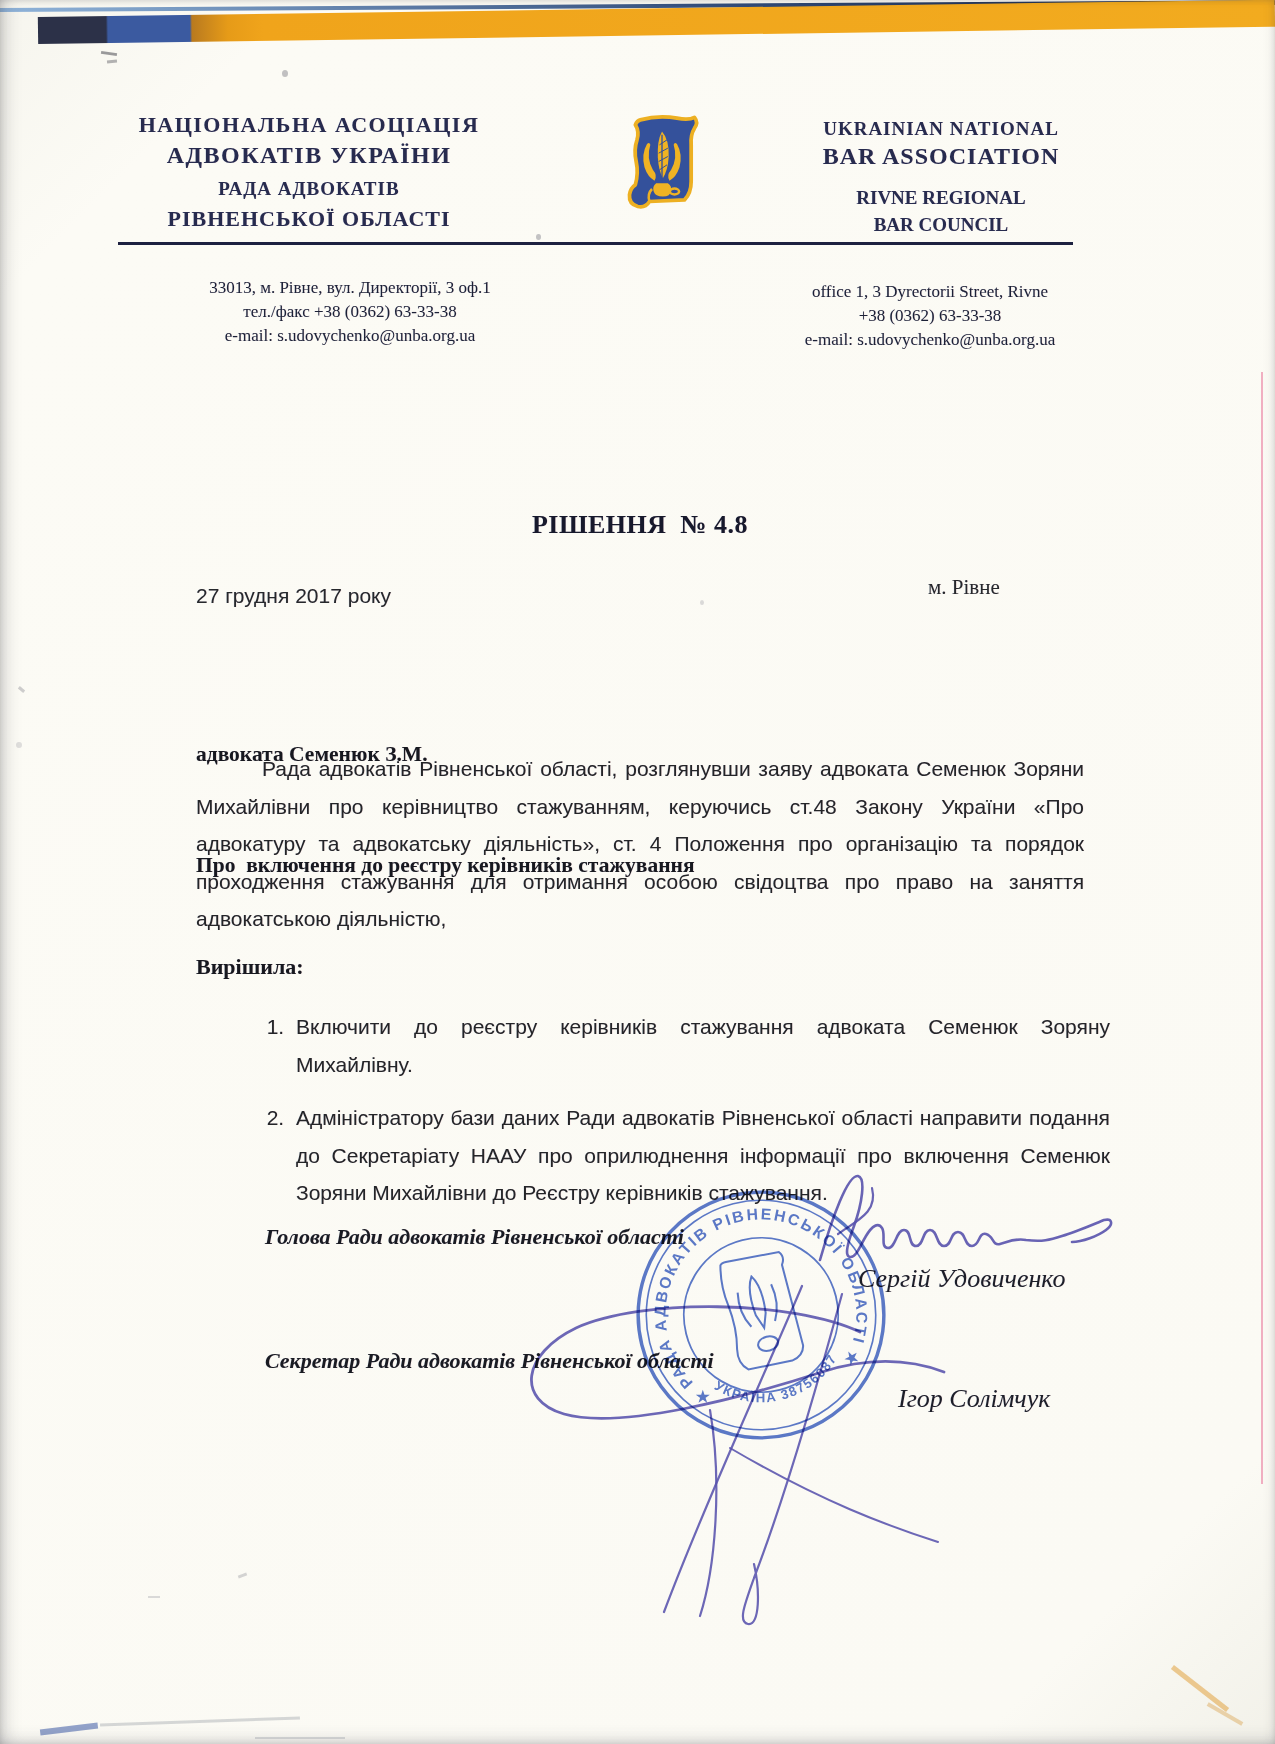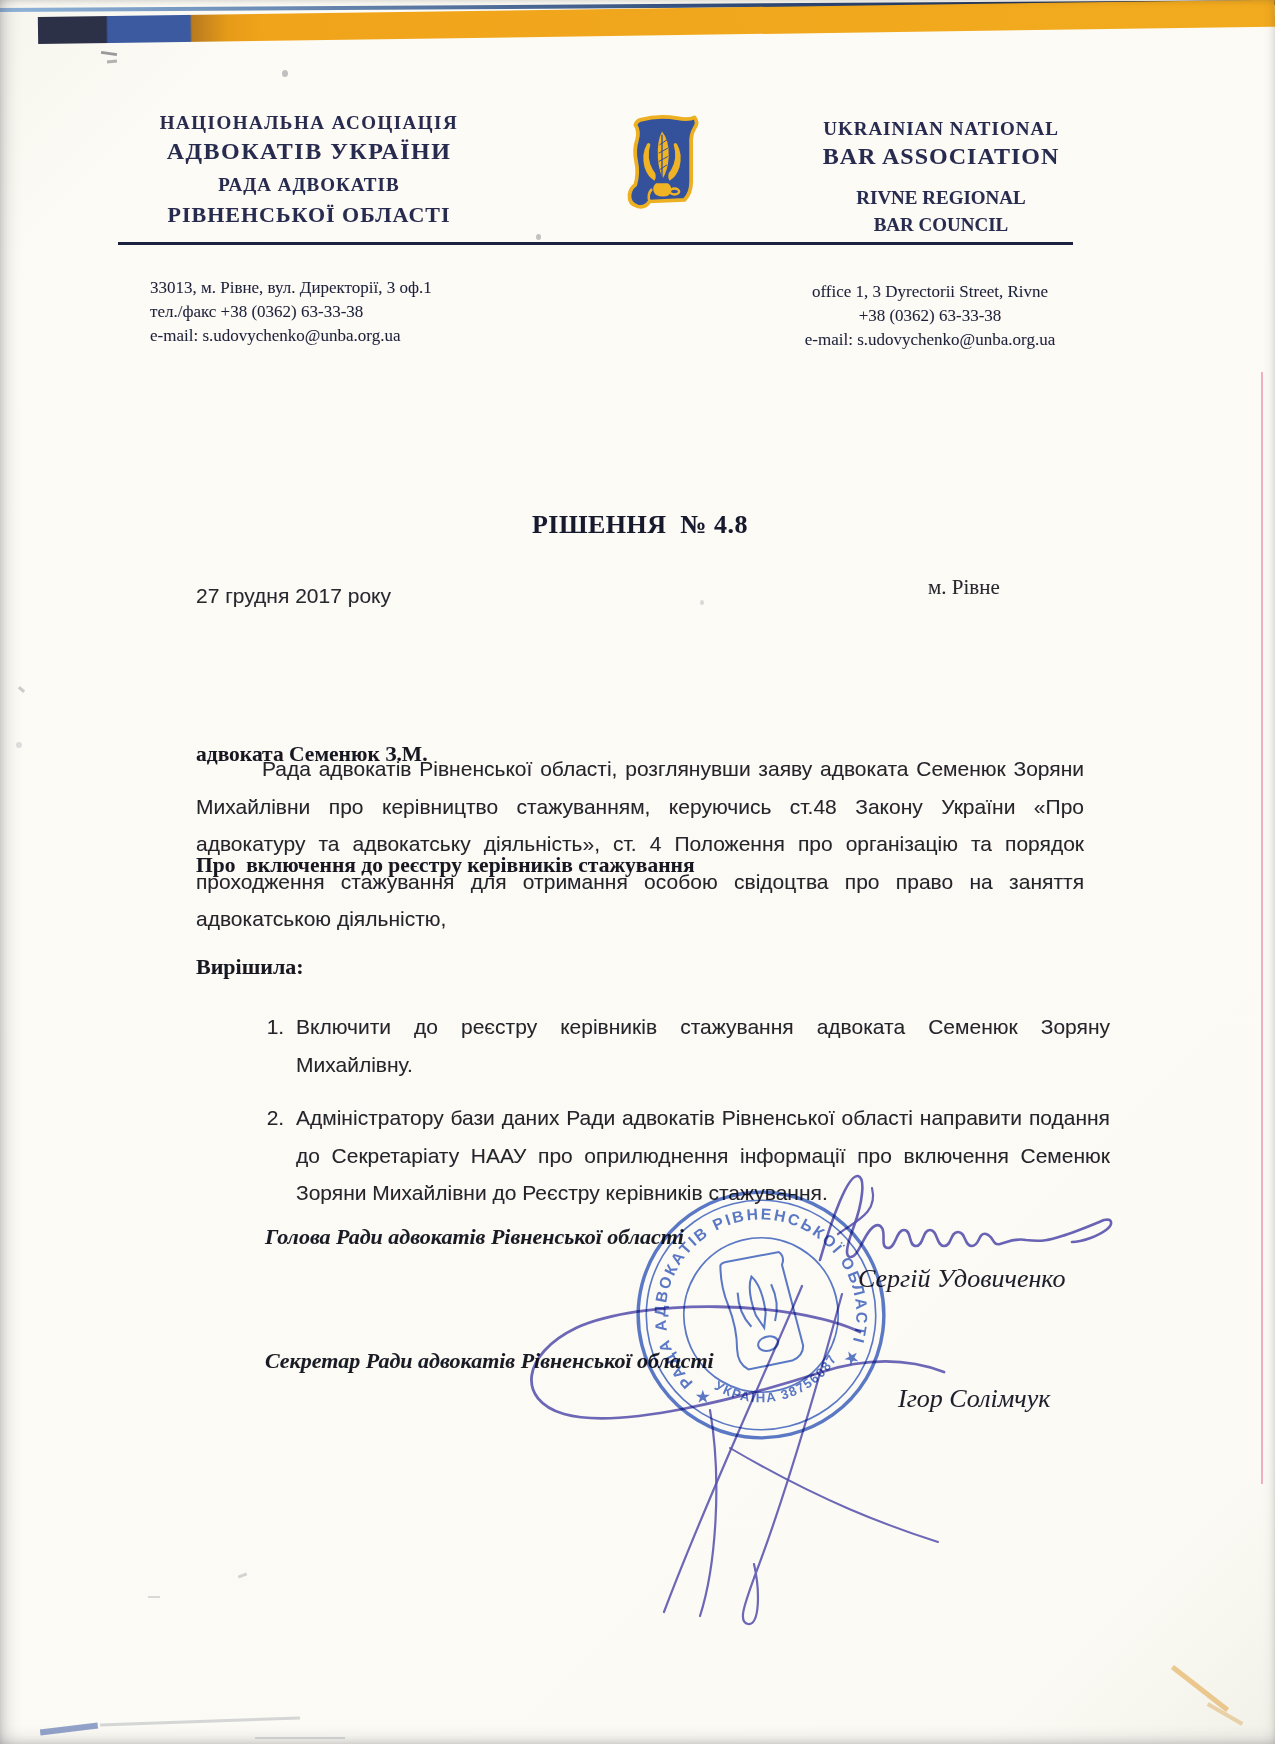"НАЦІОНАЛЬНА АСОЦІАЦІЯ" .lh-ua .l1 { font-size: 19px -> 22px }
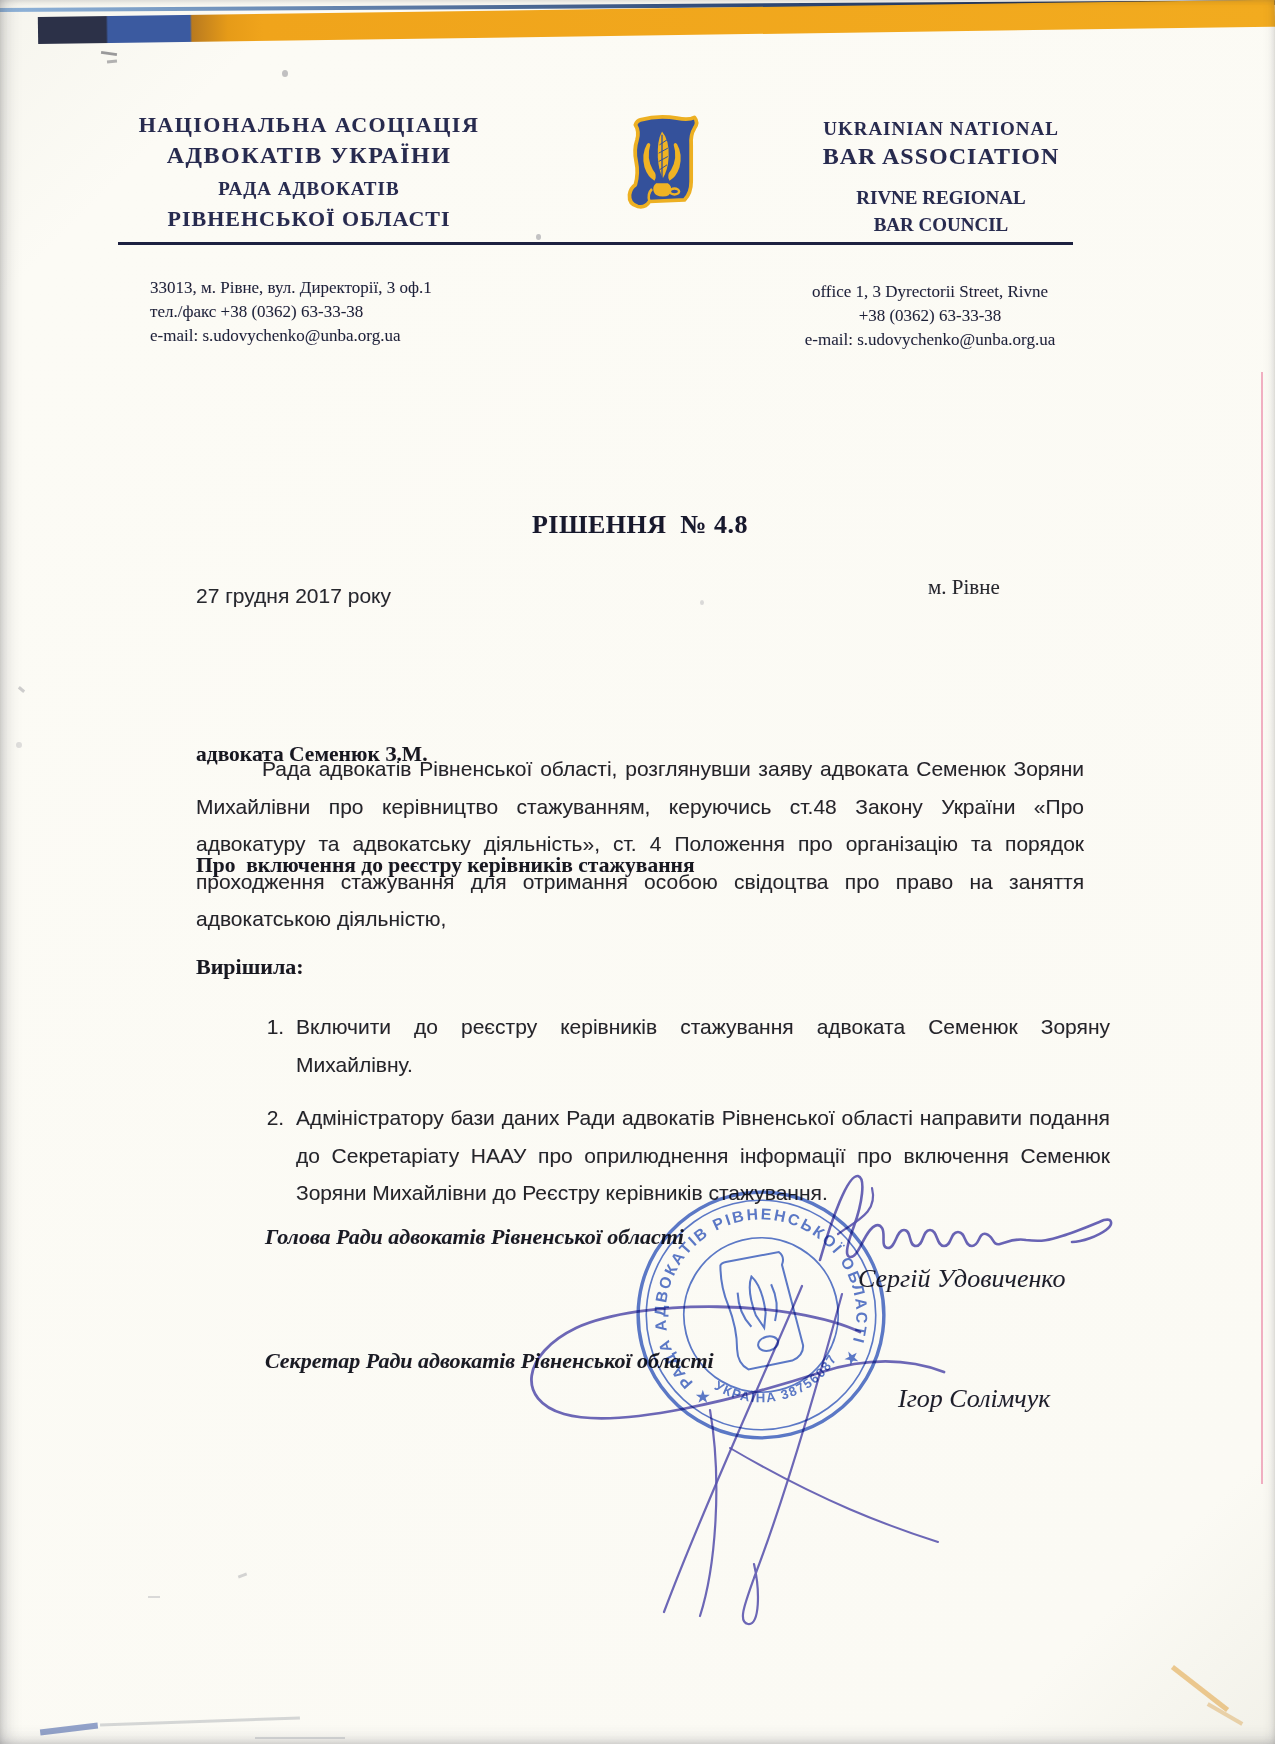"33013, м. Рівне, вул. Директорії," .addr-ua { text-align: none -> center }
